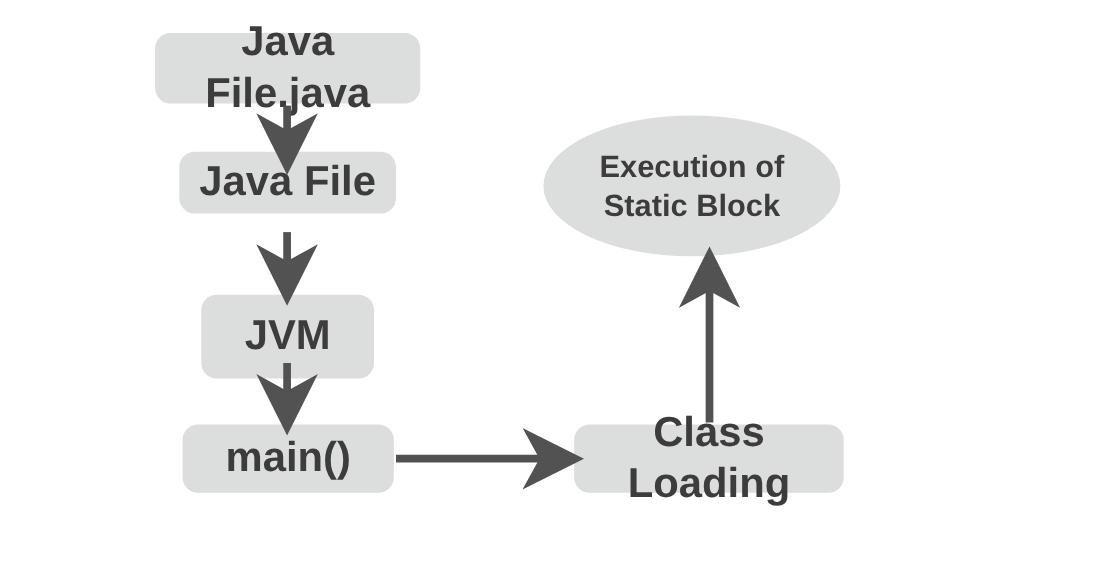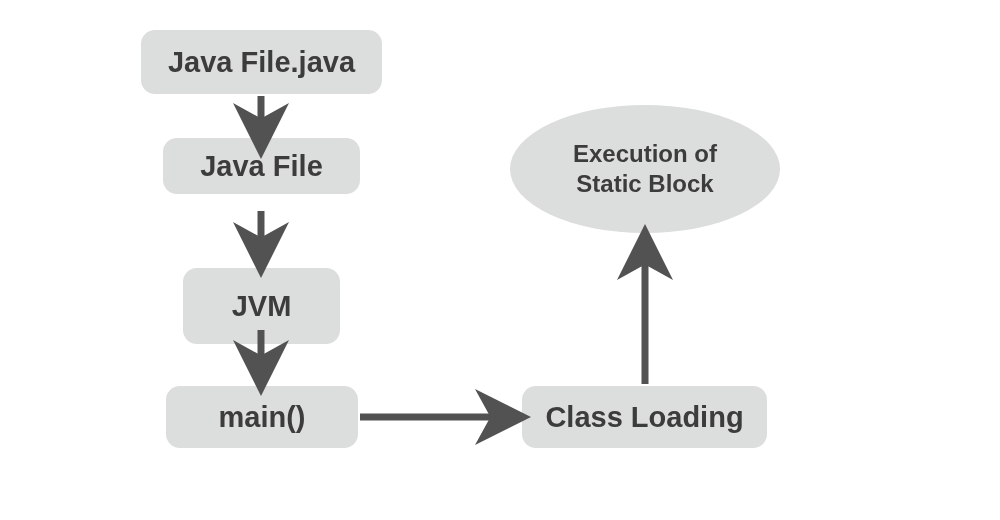"Java File.java" .node { font-size: 29px -> 38px }
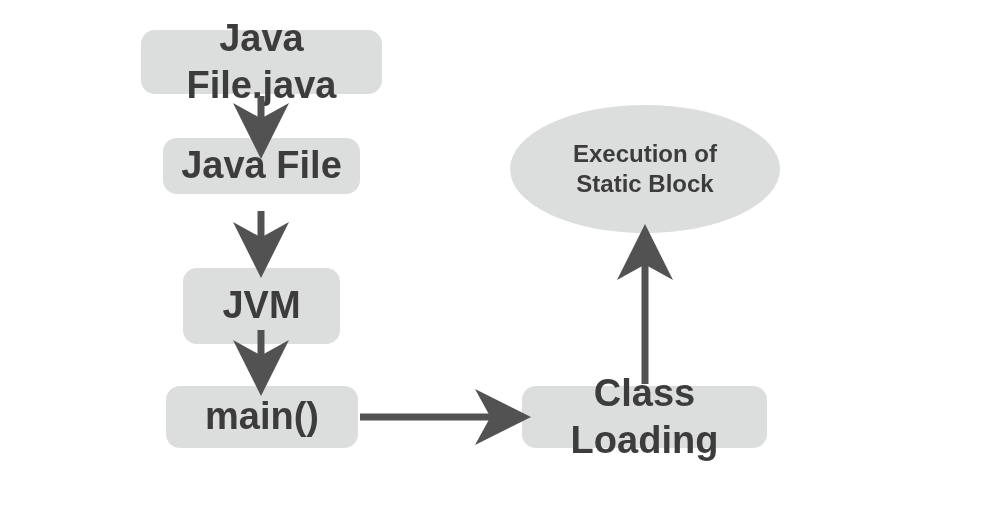"Execution of" div.node { font-size: 24px -> 28px; left: 510px -> 494px }
